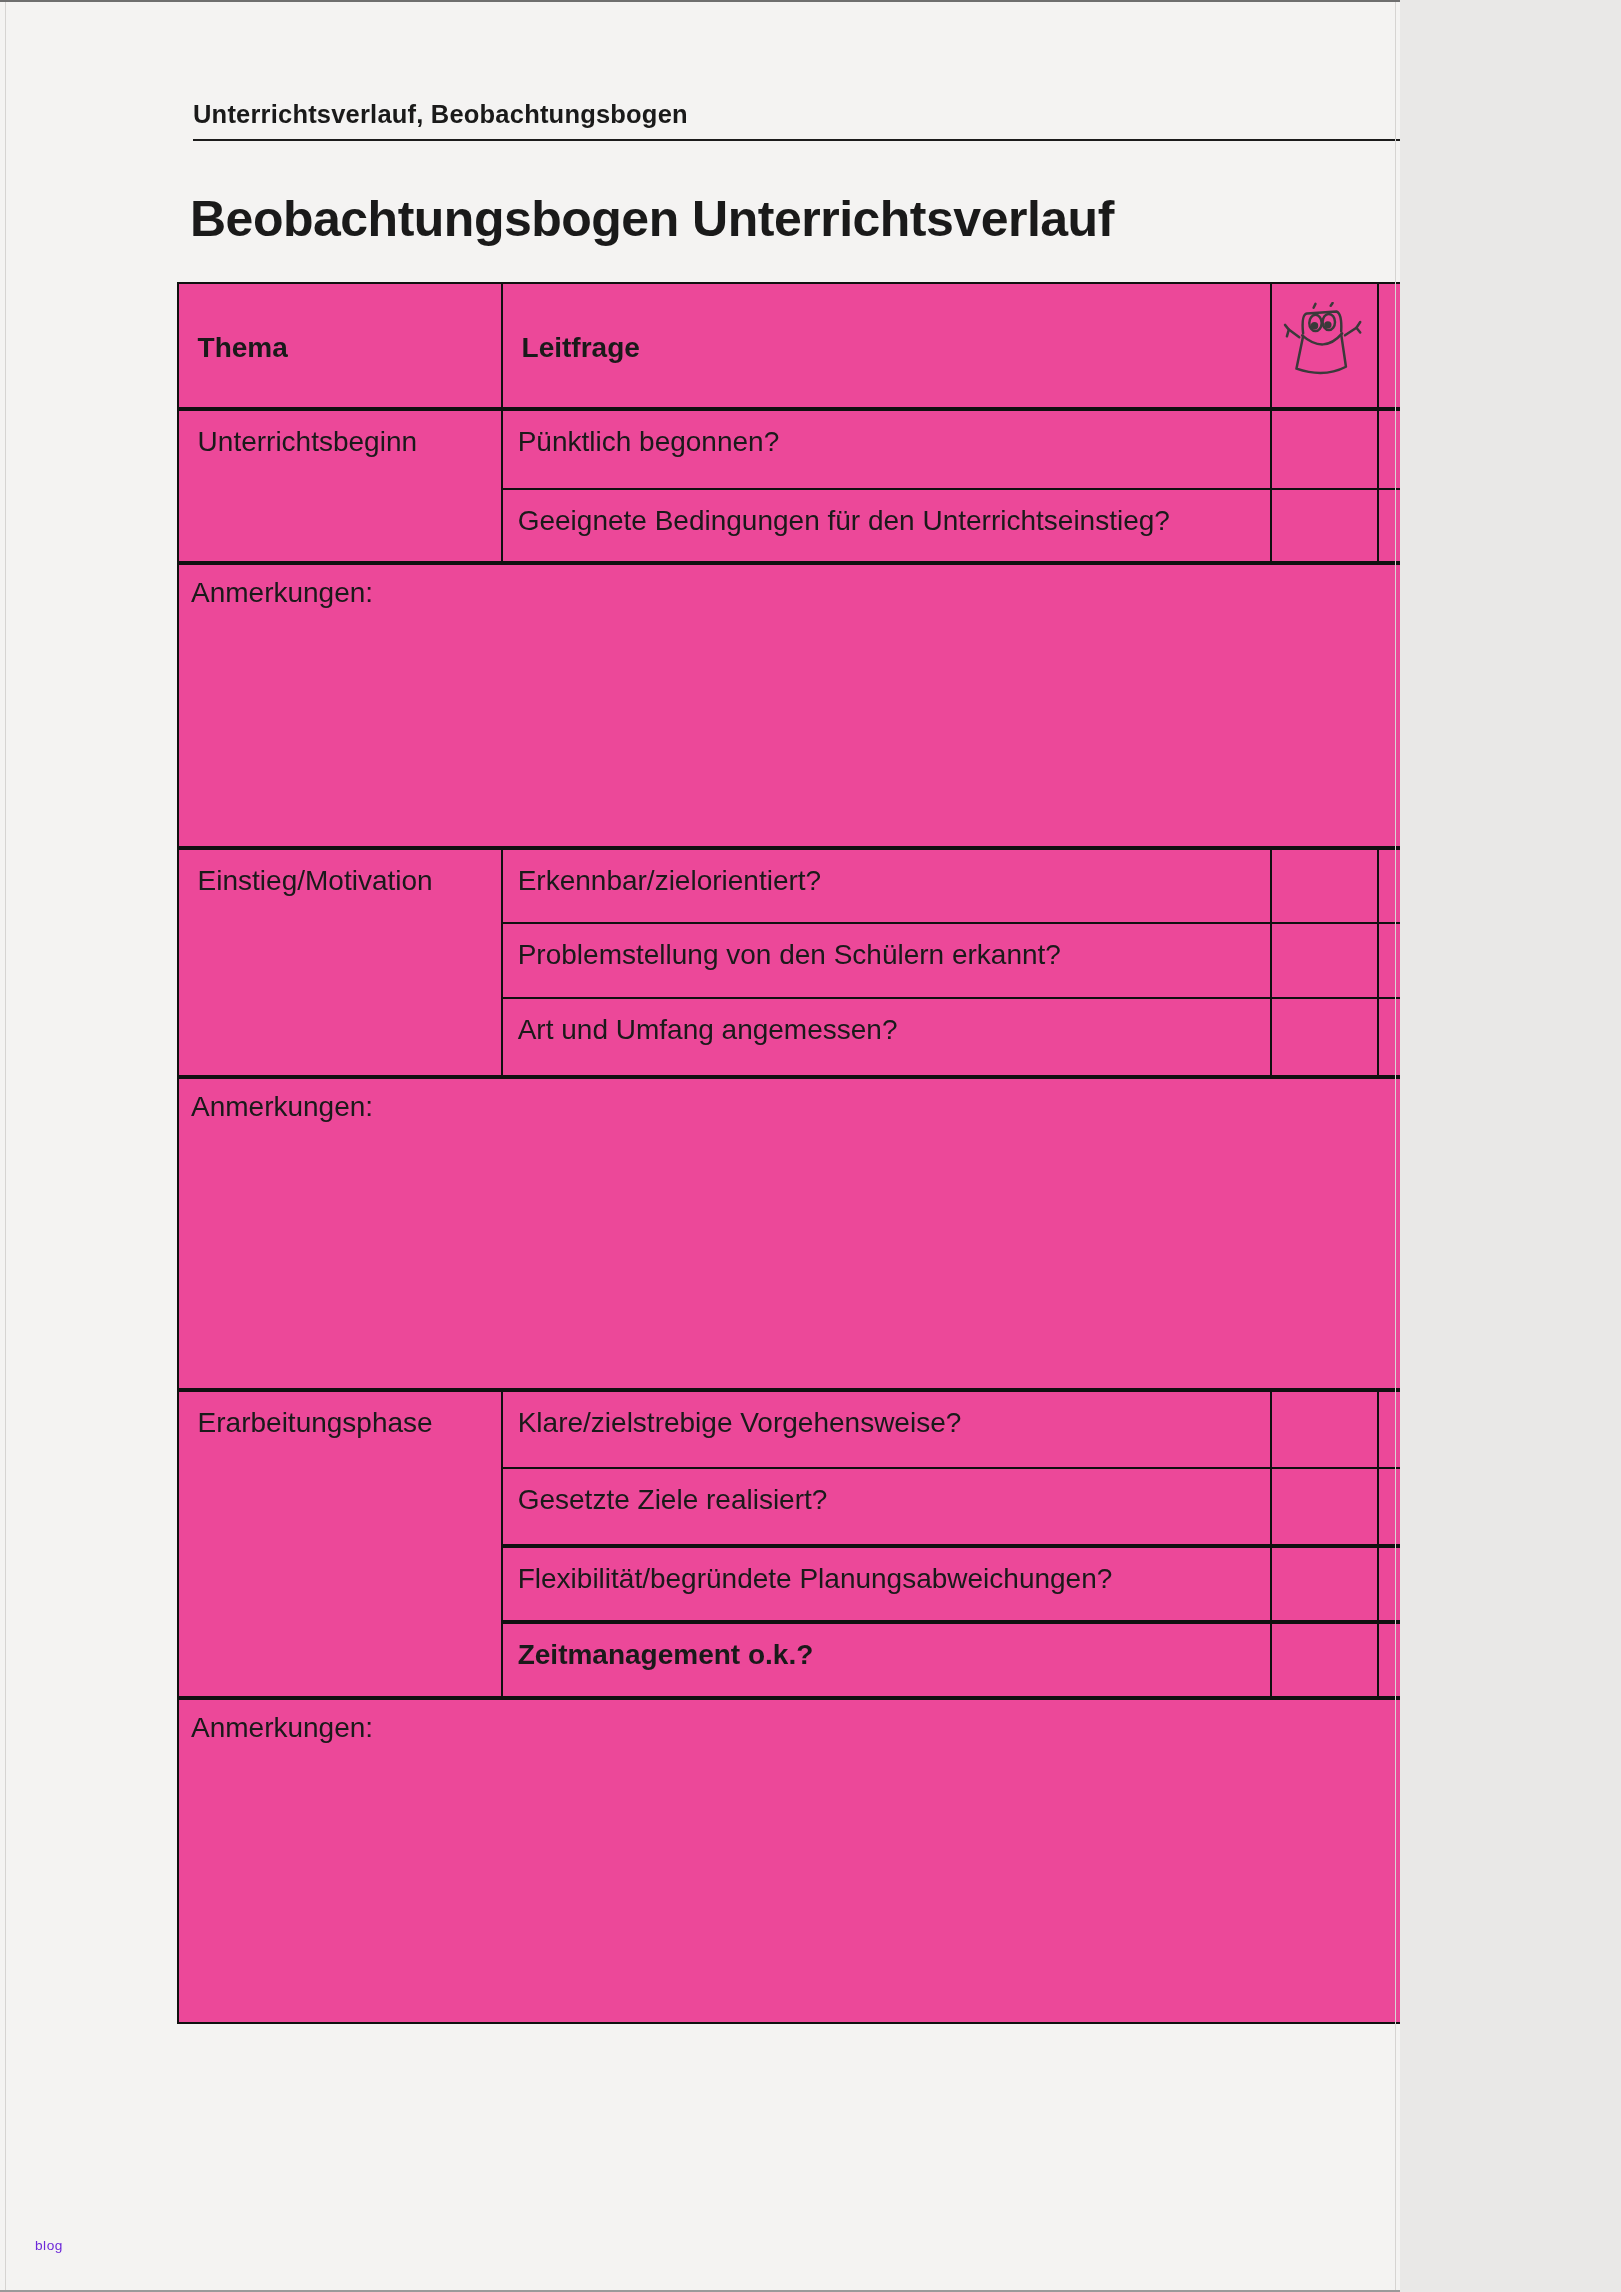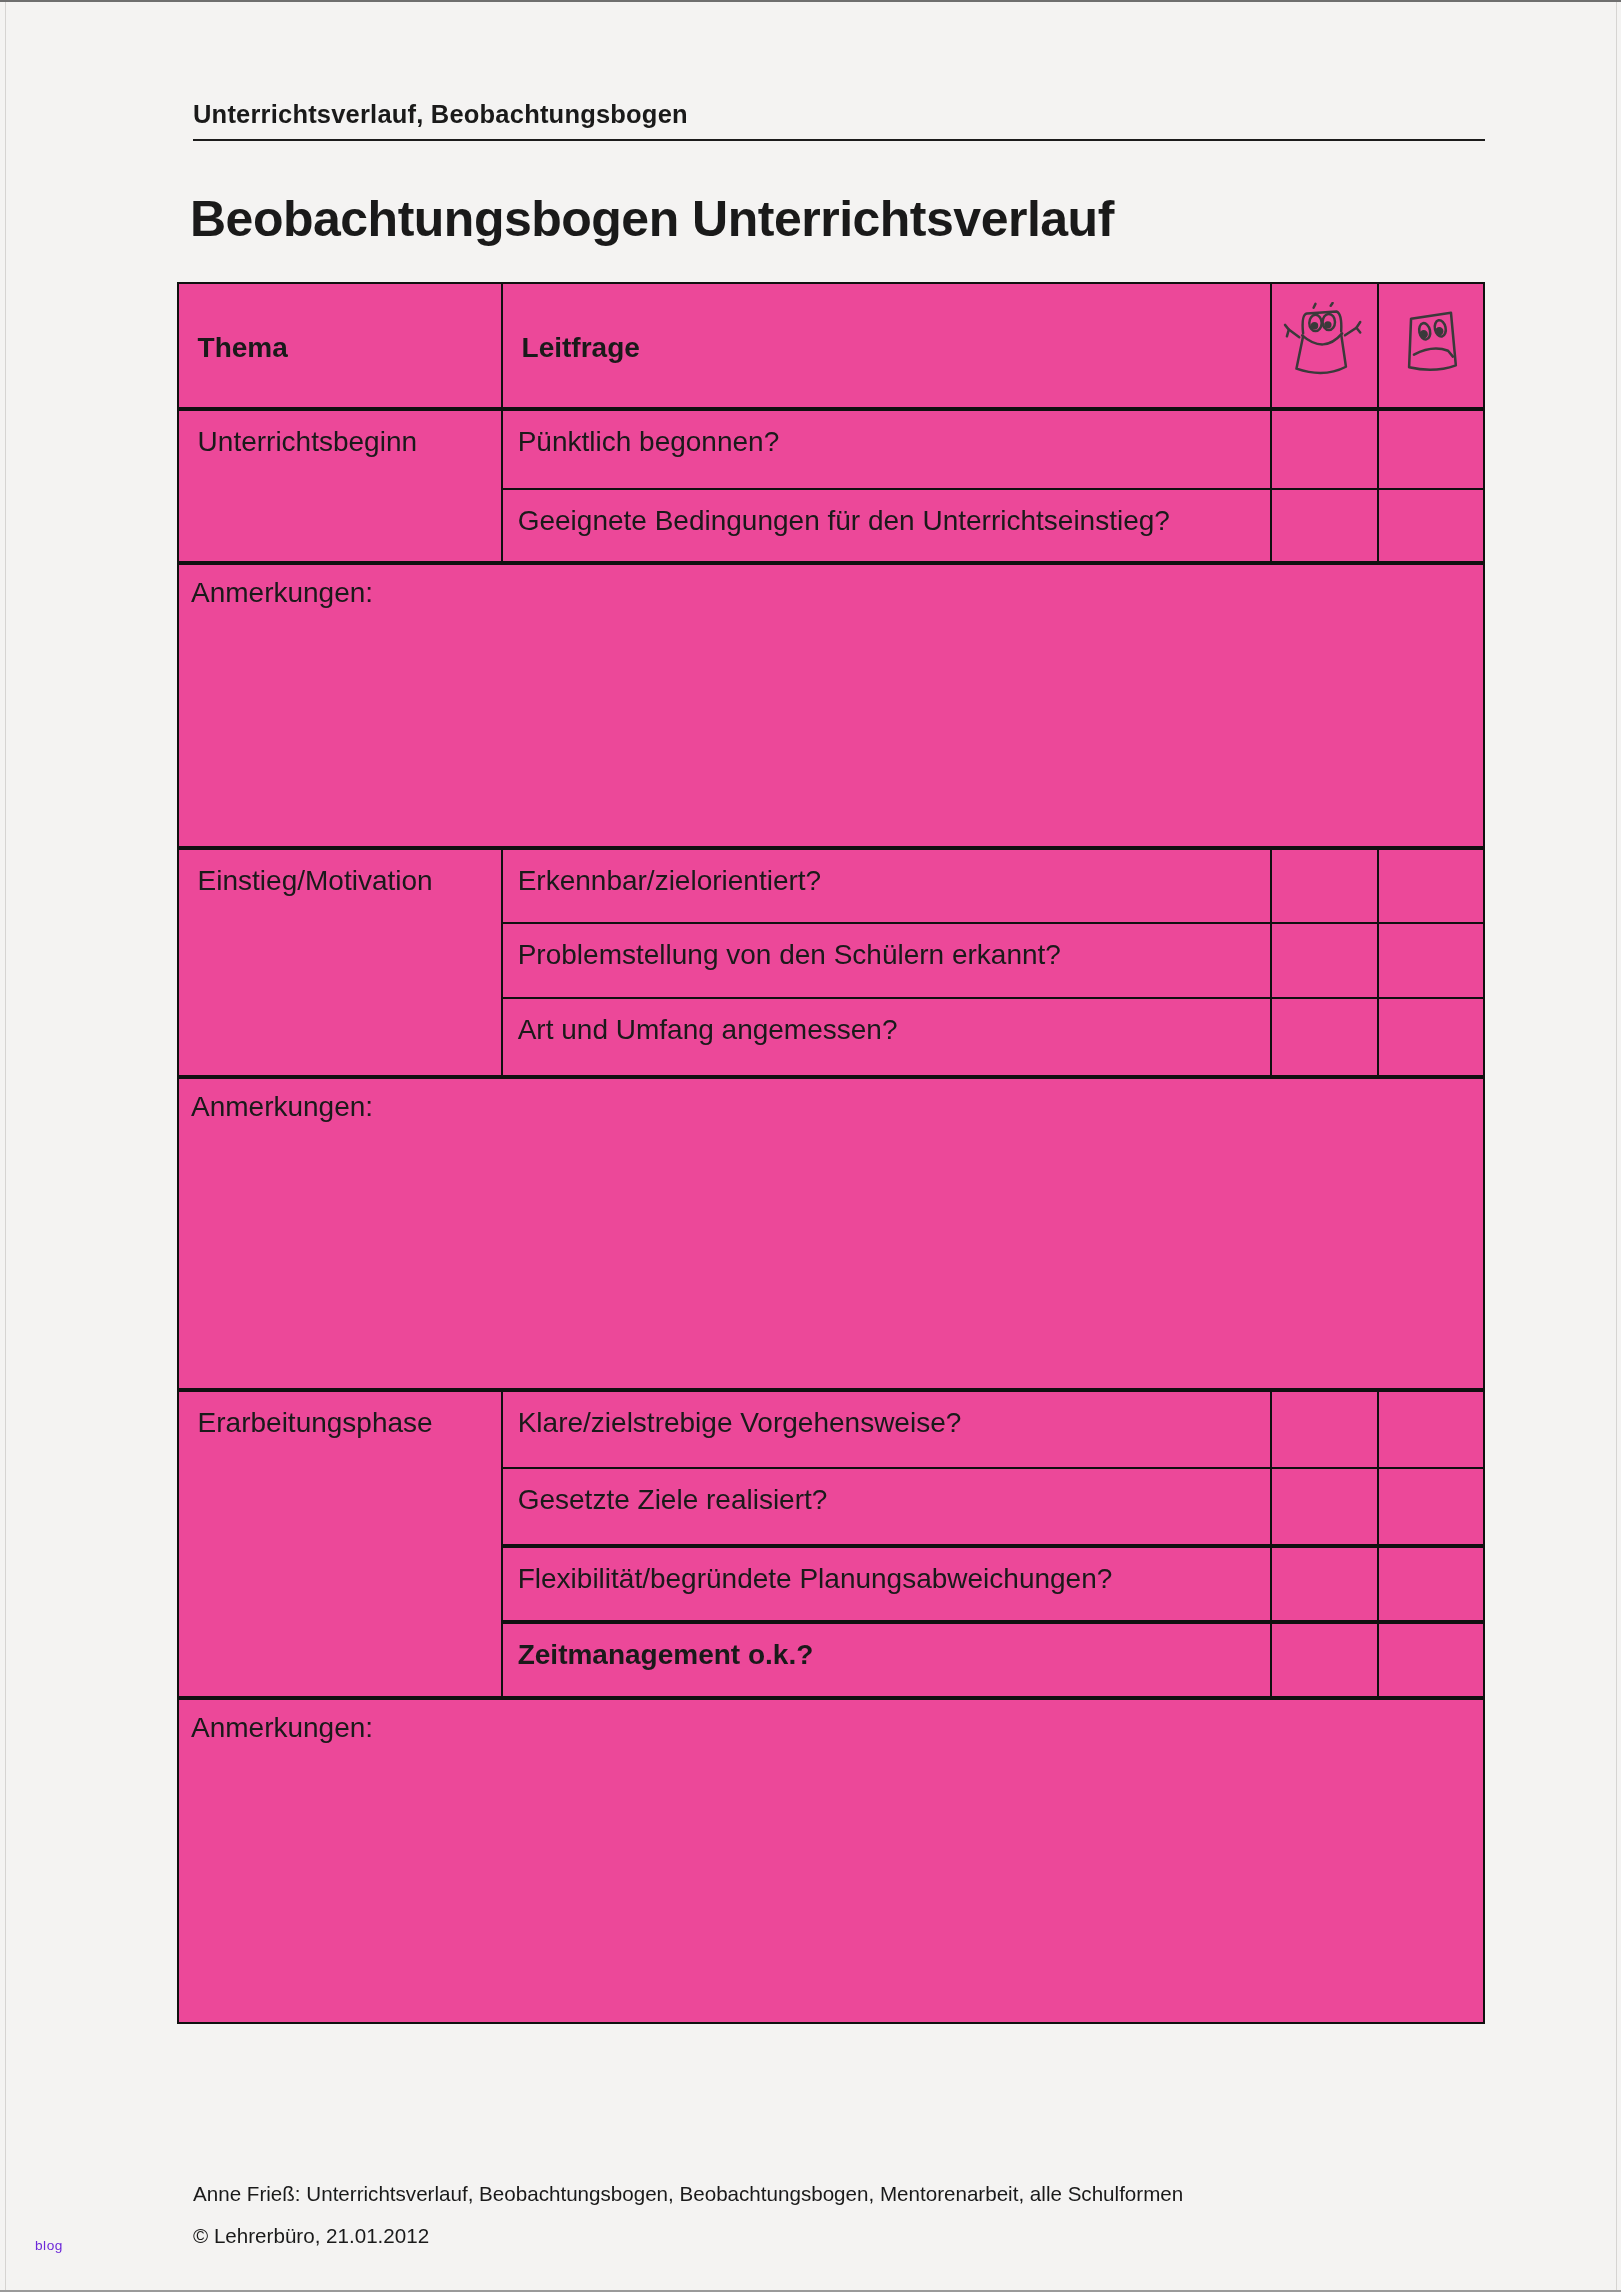"Unterrichtsverlauf, Beobachtungsbogen" .page { width: 1621px -> 1400px }
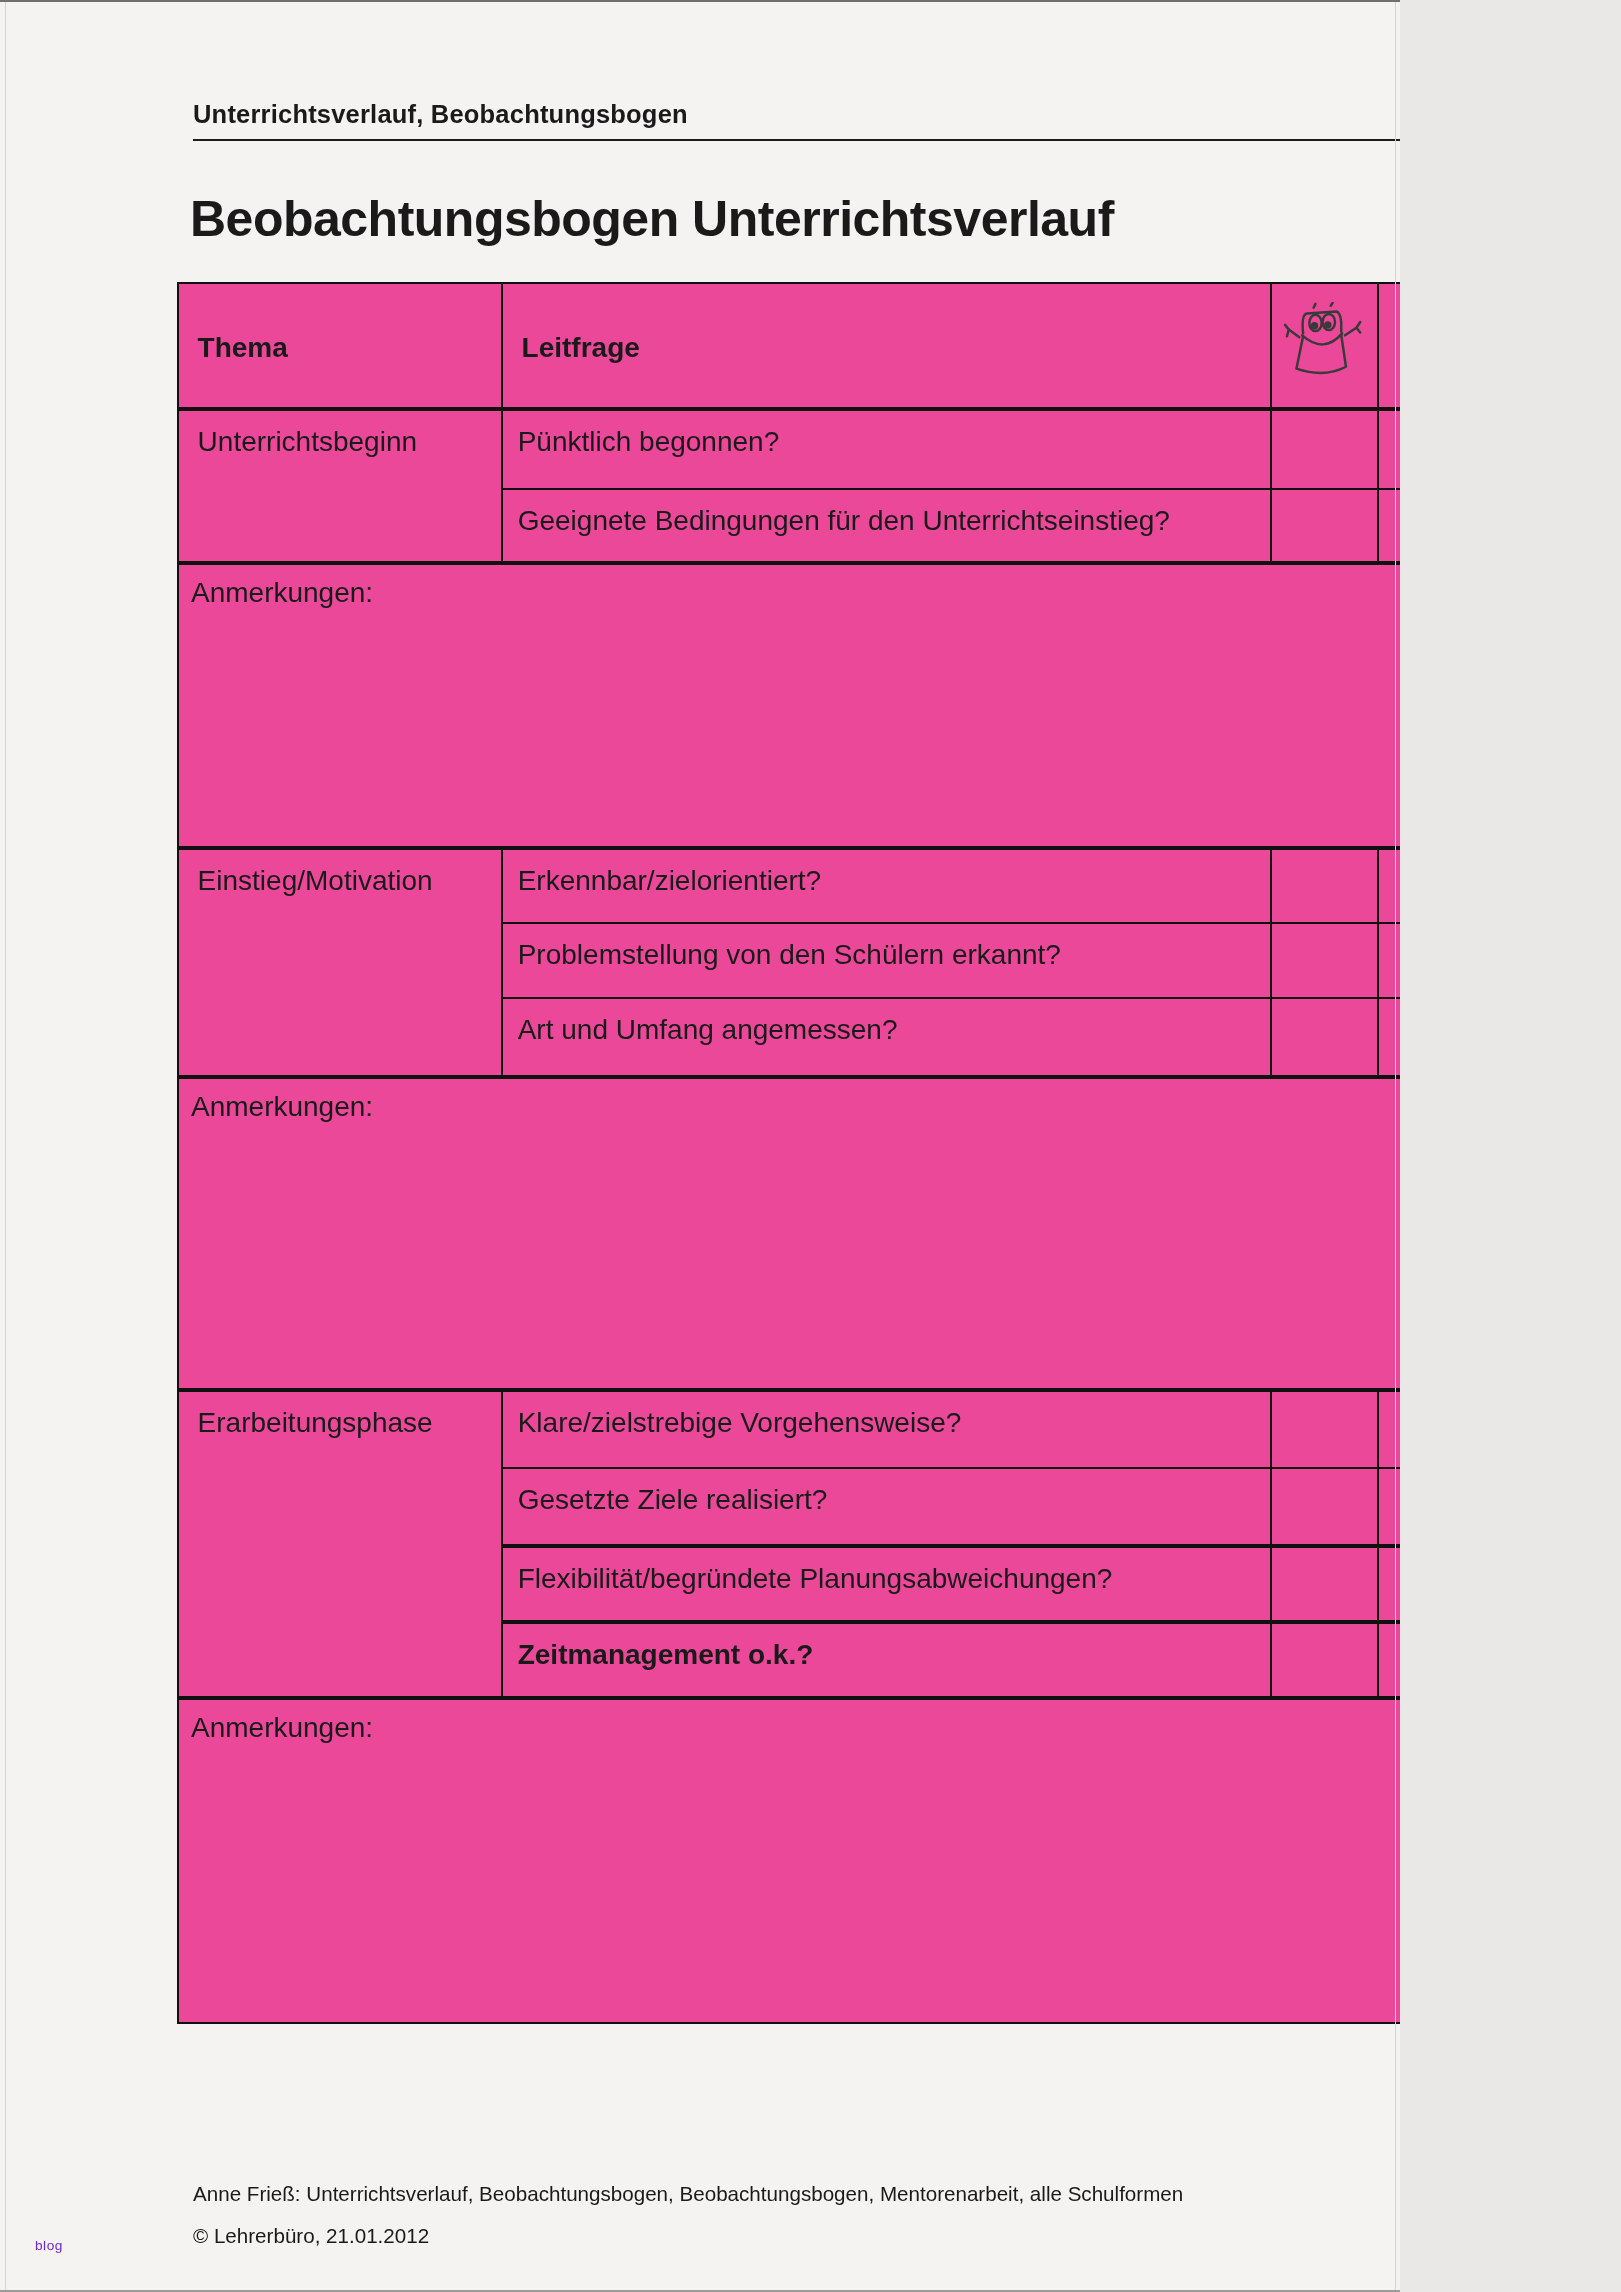"Anne Frieß: Unterrichtsverlauf," div.footer { html: <div> <div>Anne Frieß: Unterrichtsverlauf, Beobachtungsbogen, Beobachtungsbogen, Mentorenarbeit, alle Schulformen</div> <div>© Lehrerbüro, 21.01.2012</div> </div> -> none }
